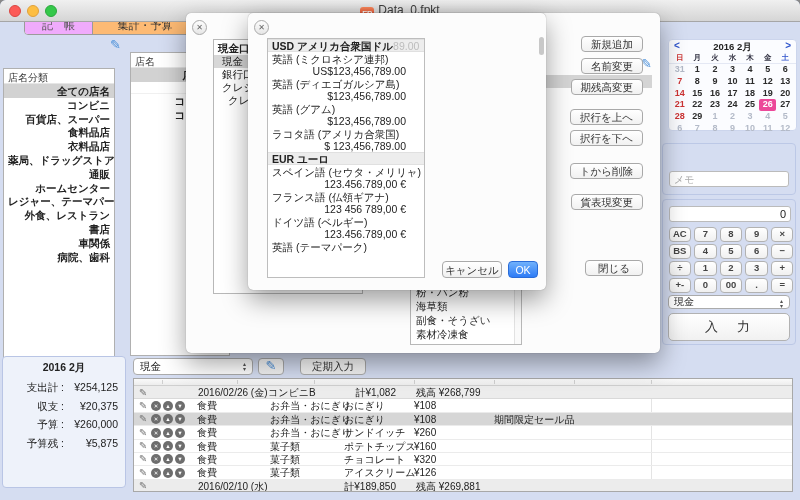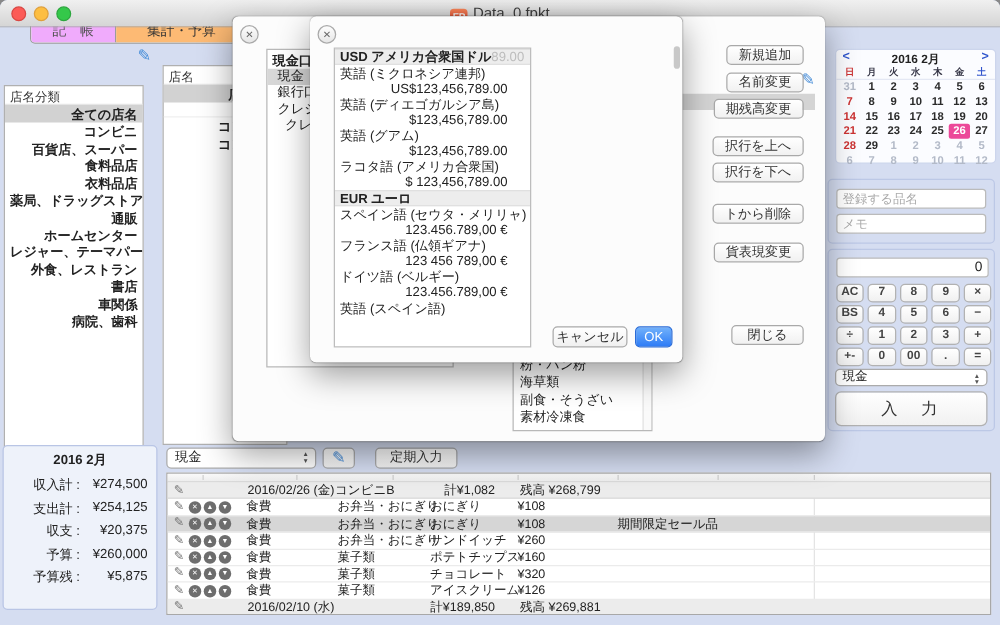"登録する品名" input.text-input { html: <input> -> none }
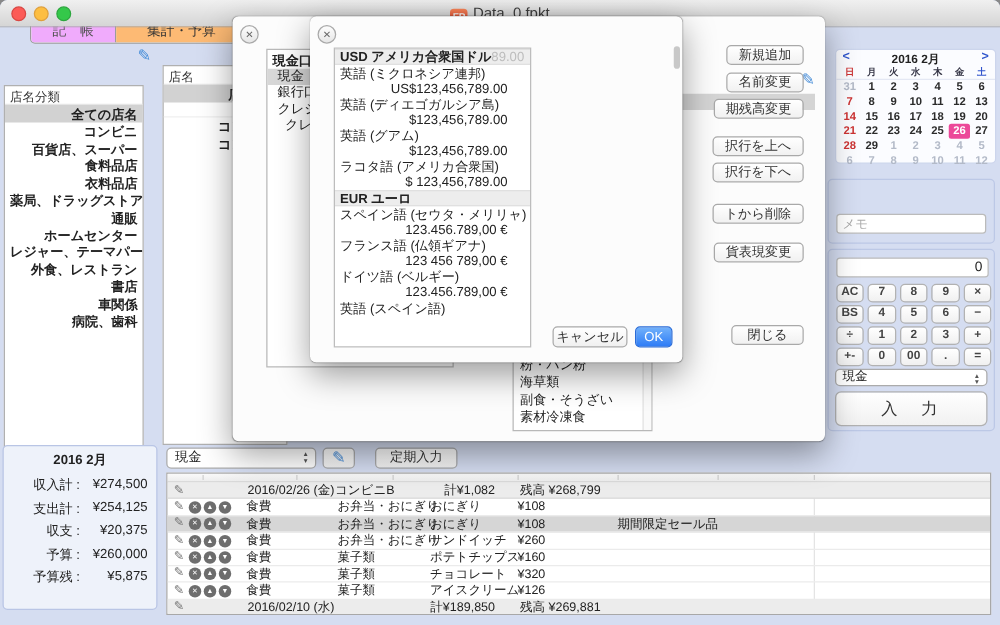"英語 (スペイン語)" div.cur-name { text: スペイン語 -> テーマパーク }
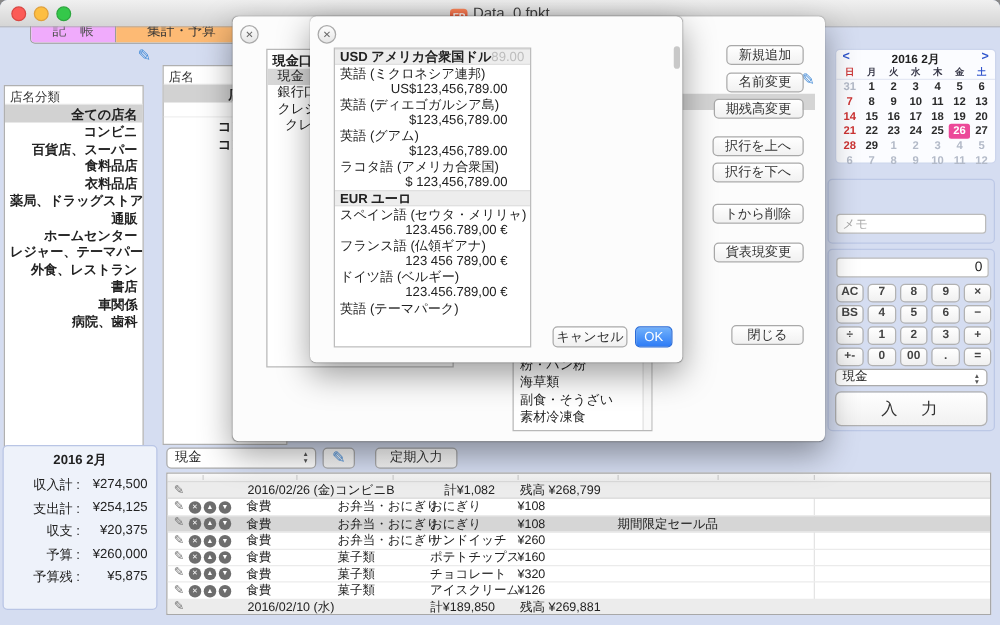"収入計 :" div.srow { html: <div> <span>収入計 :</span> <span>¥274,500</span> </div> -> none }
